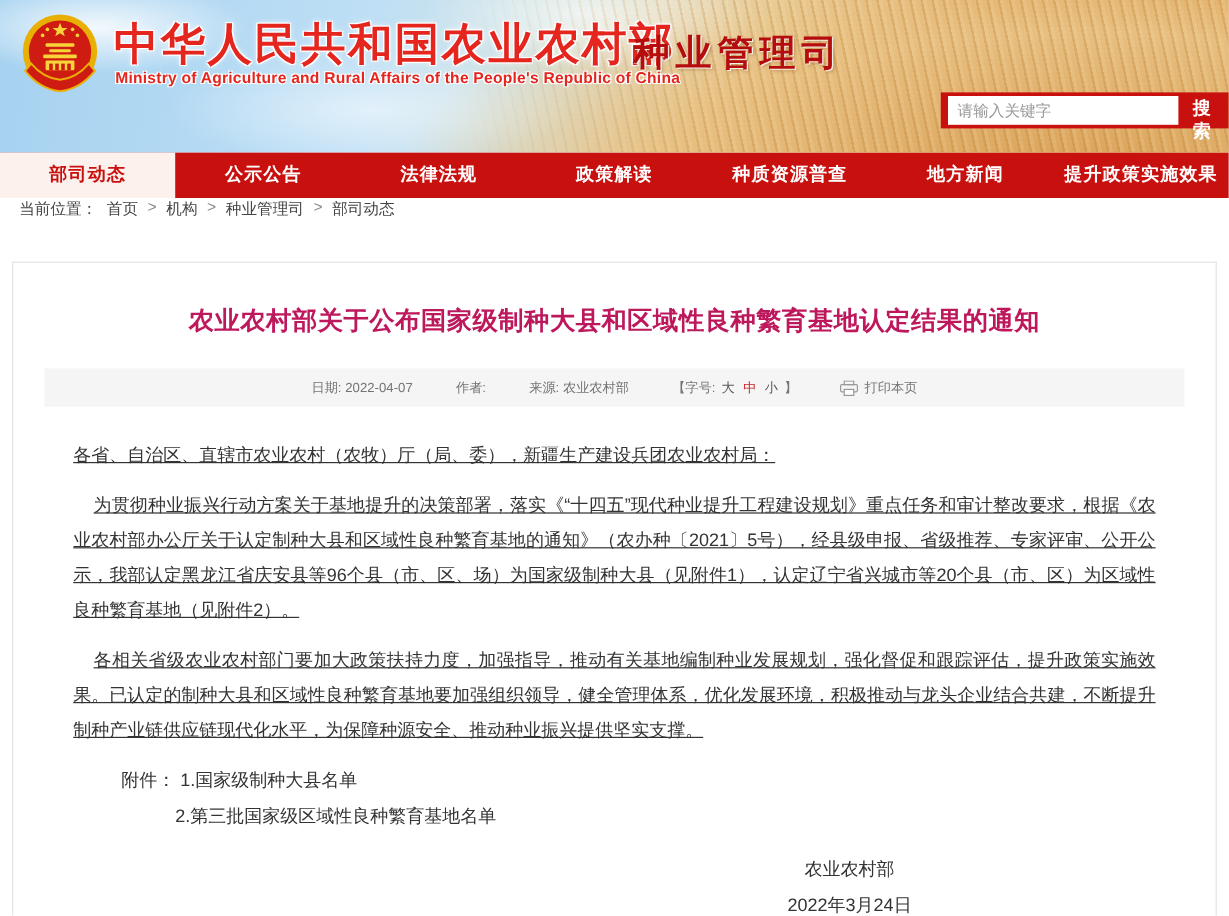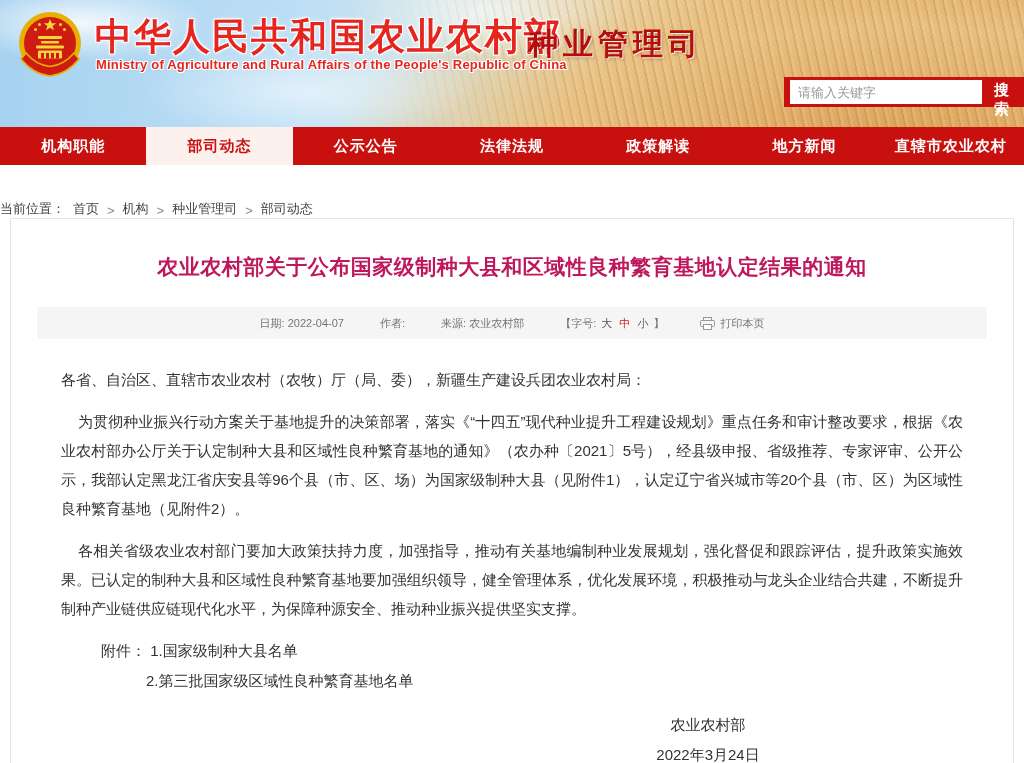"机构职能" div.nav-item { html: <div>机构职能</div> -> none }
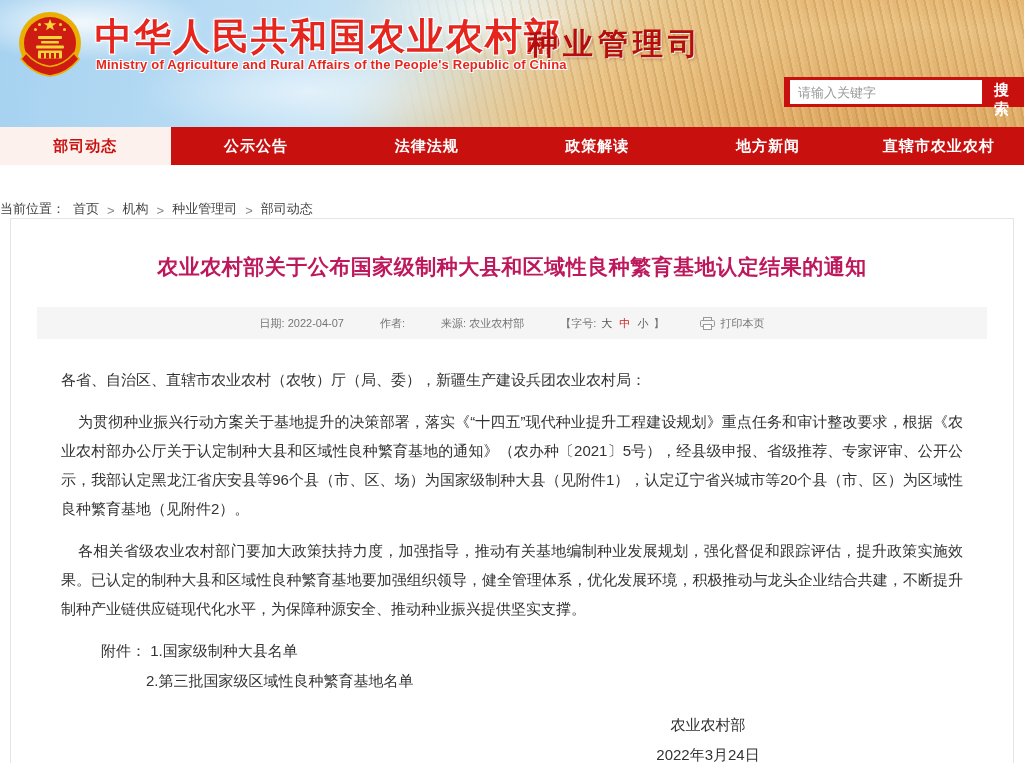"种质资源普查" div.nav-item { html: none -> <div>种质资源普查</div> }
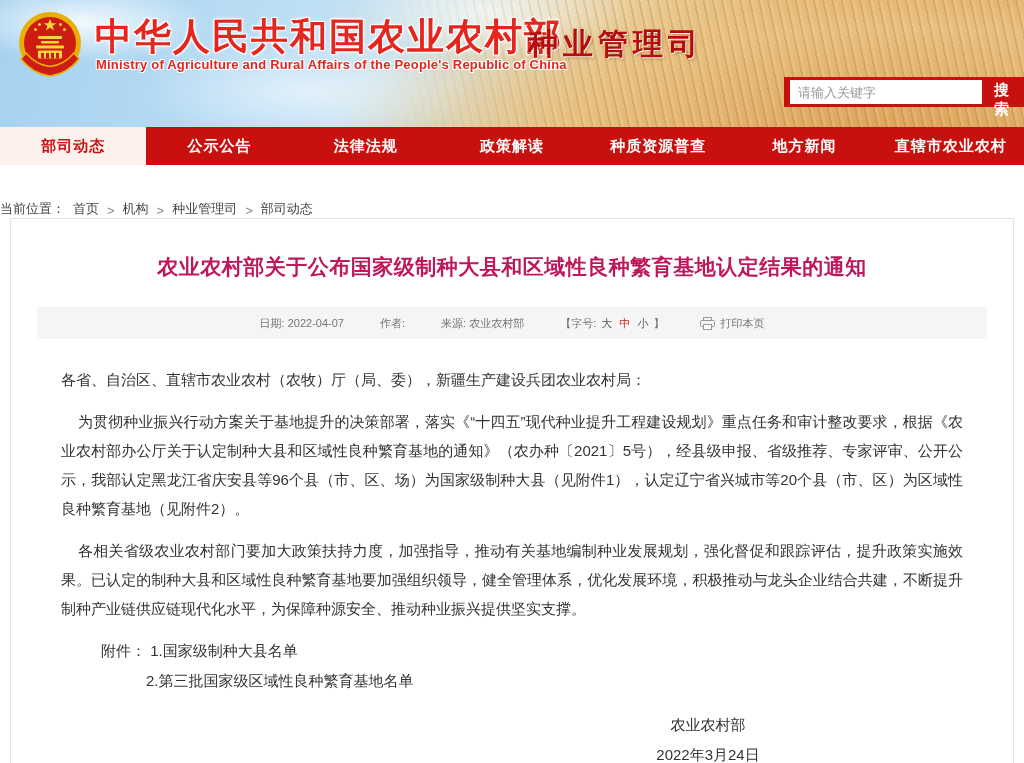"直辖市农业农村" div.nav-item { text: 直辖市农业农村 -> 提升政策实施效果 }
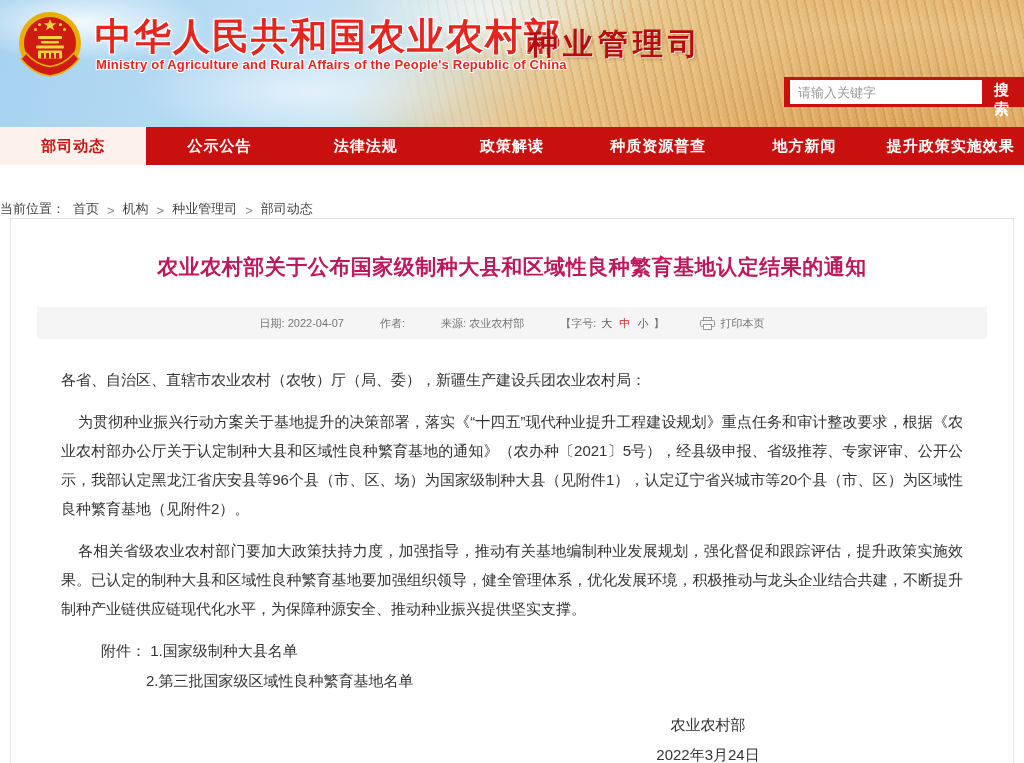"当前位置：" .breadcrumb { align-items: flex-end -> flex-start; margin-left: none -> 16px }
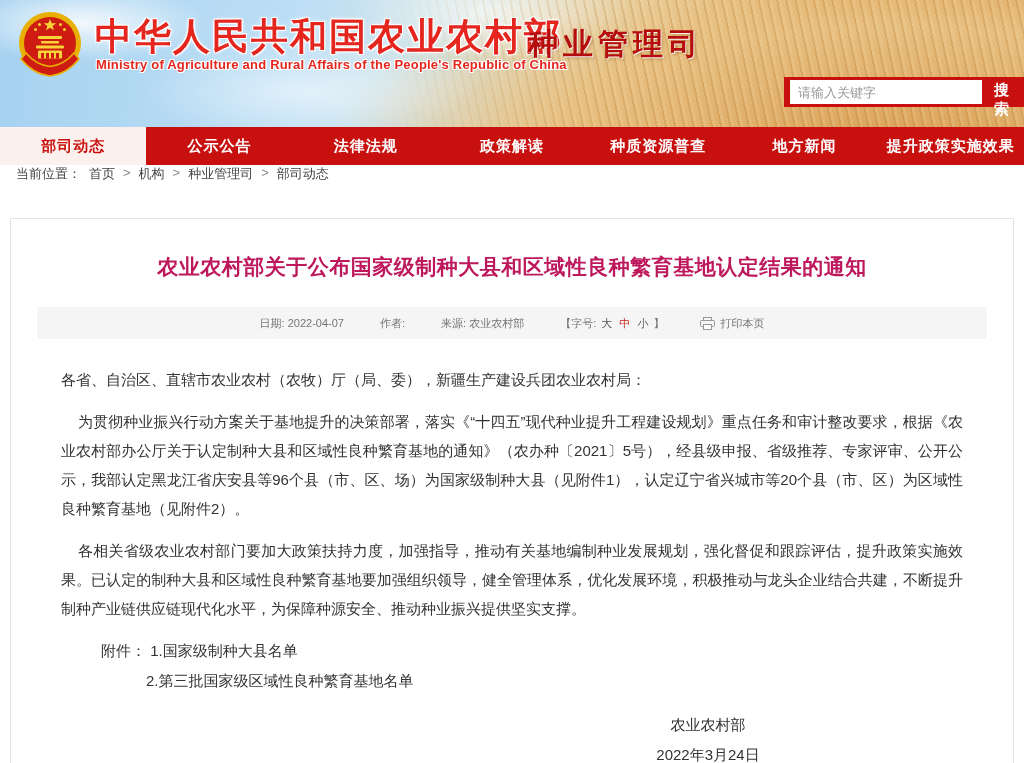"各省、自治区、直辖市农业农村（农牧）厅（局、委），新疆生产建设兵团农业农村局：" .article-body p { text-decoration: none -> underline }
